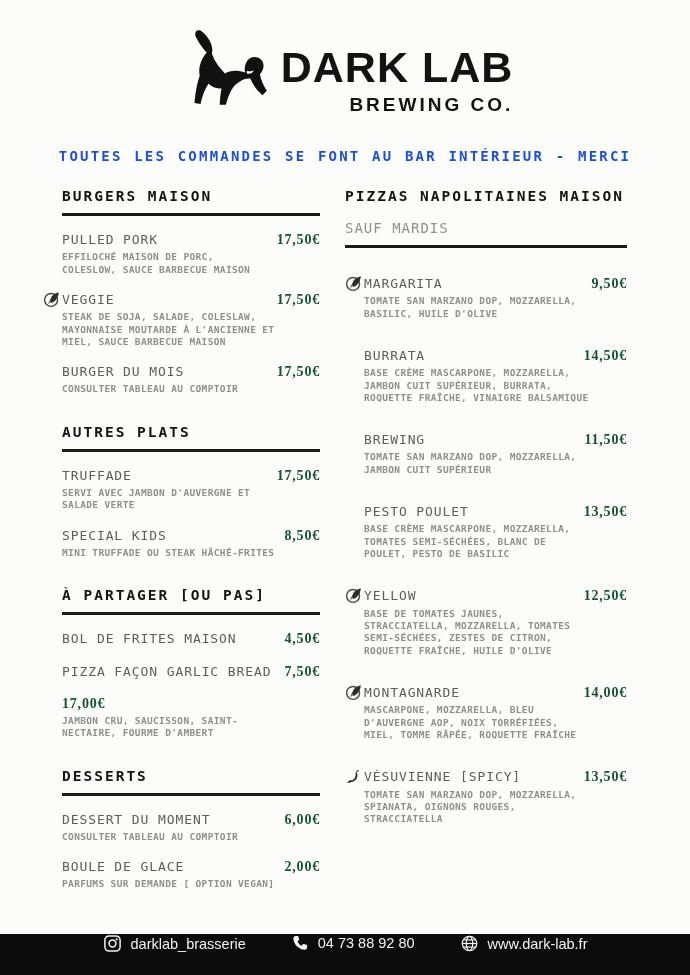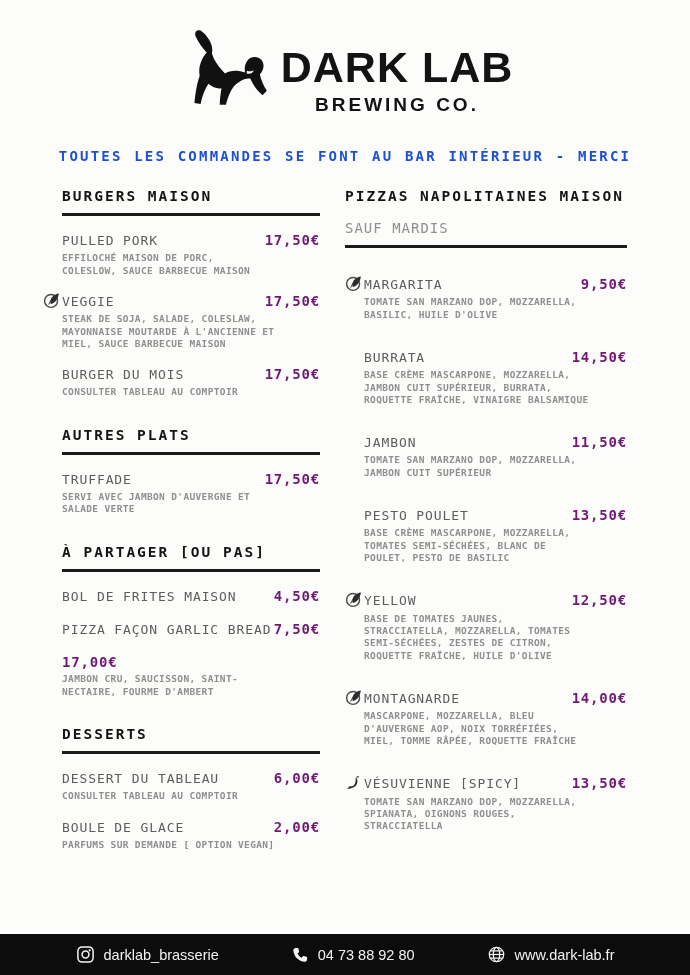"DARK LAB" .wordmark { text-align: center -> right }
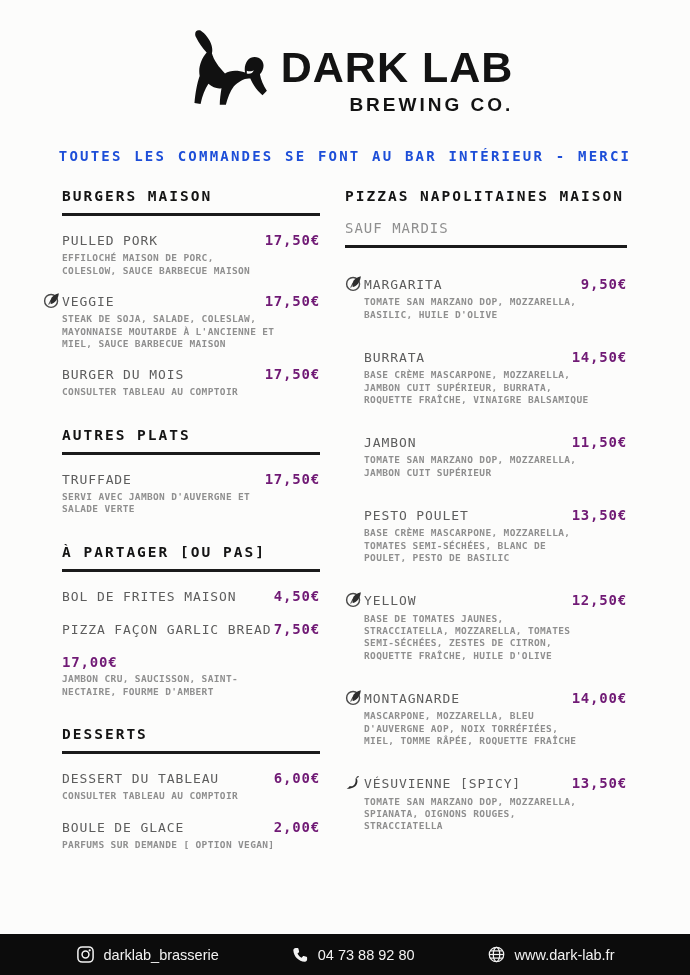"17,50€" .item-price { color: #701a75 -> #14532d; font-family: none -> Liberation Serif, serif }
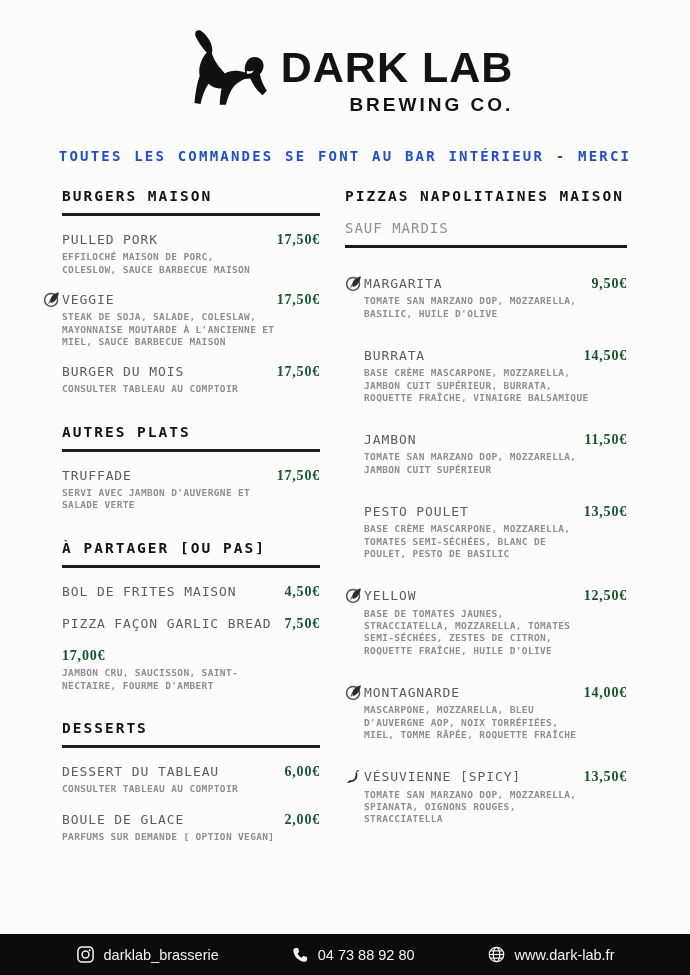"JAMBON" span.item-name { text: JAMBON -> BREWING }
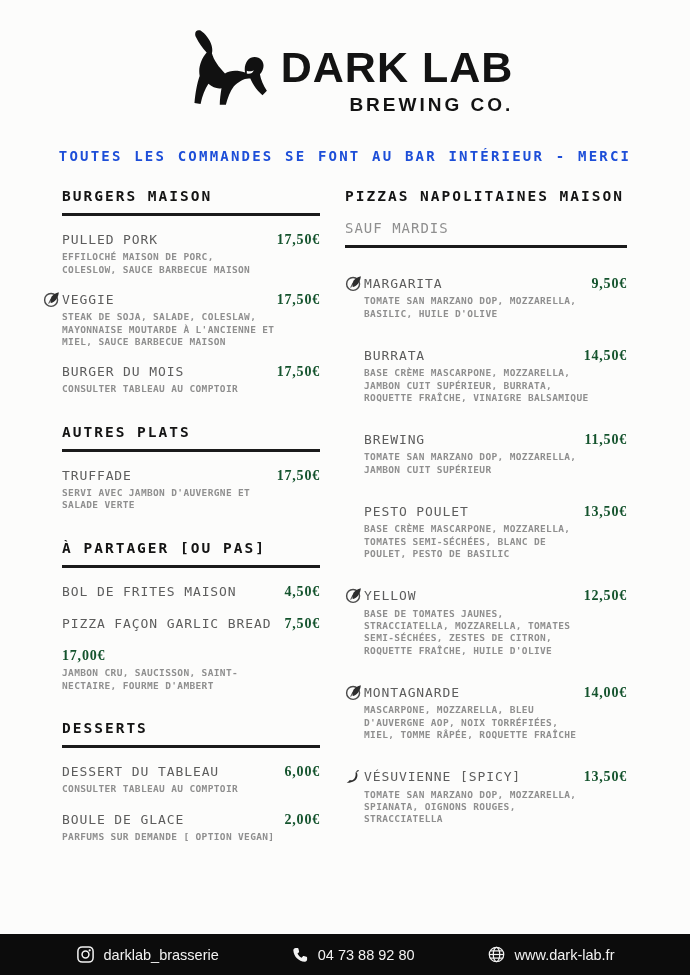"SPECIAL KIDS" div.item { html: none -> <div> <div> <span>SPECIAL KIDS</span> <span>8,50€</span> </div> <div>MINI TRUFFADE OU STEAK HÂCHÉ-FRITES</div> </div> }
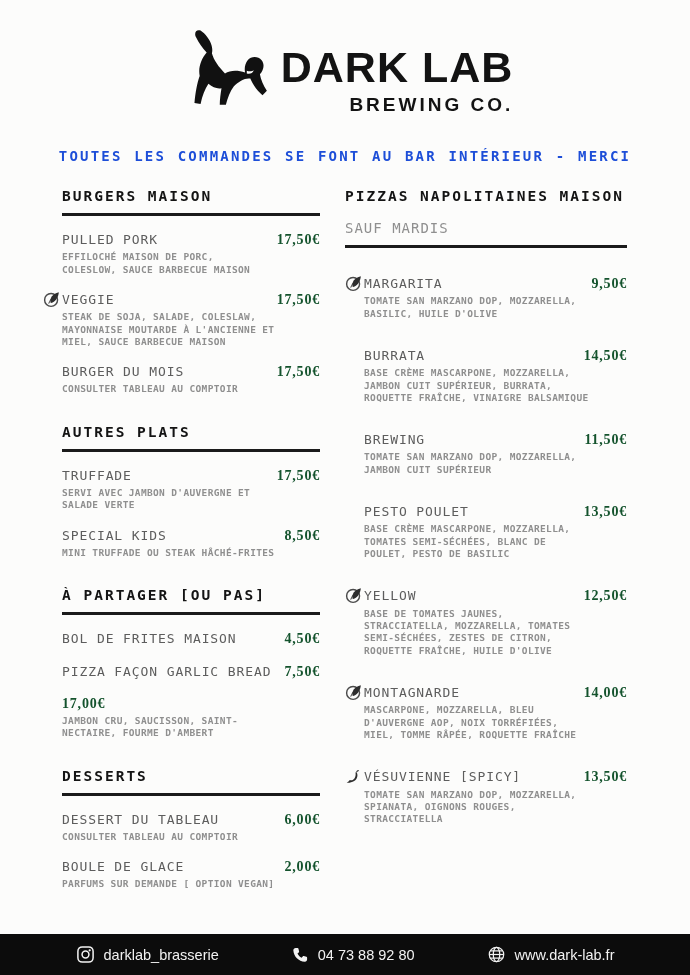"DESSERT DU TABLEAU" span.item-name { text: TABLEAU -> MOMENT }
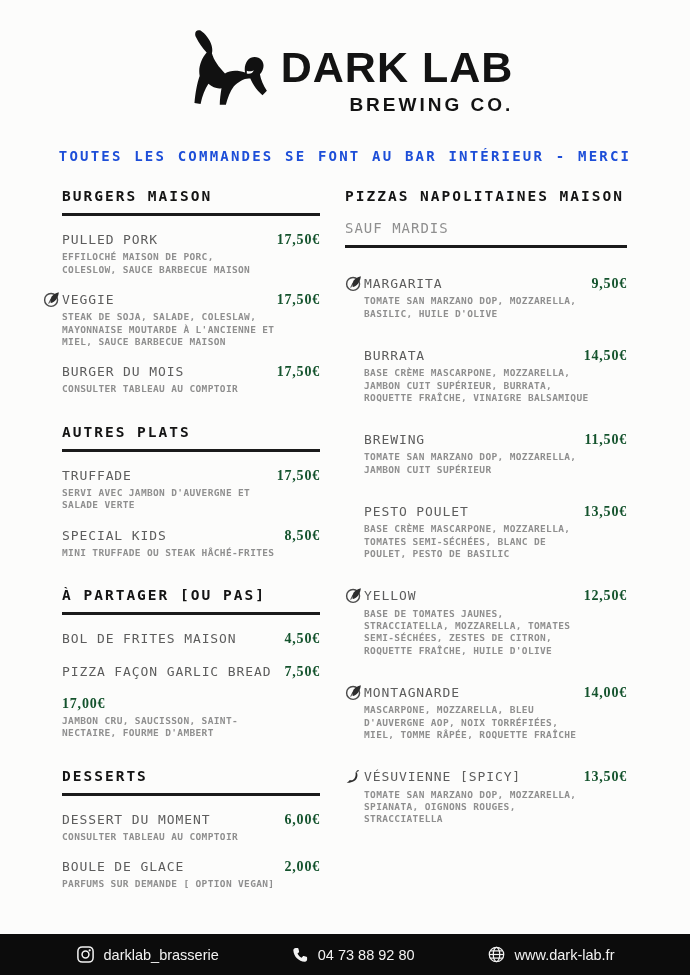"darklab_brasserie" .footer { align-items: center -> flex-start; gap: 72px -> 45px }
